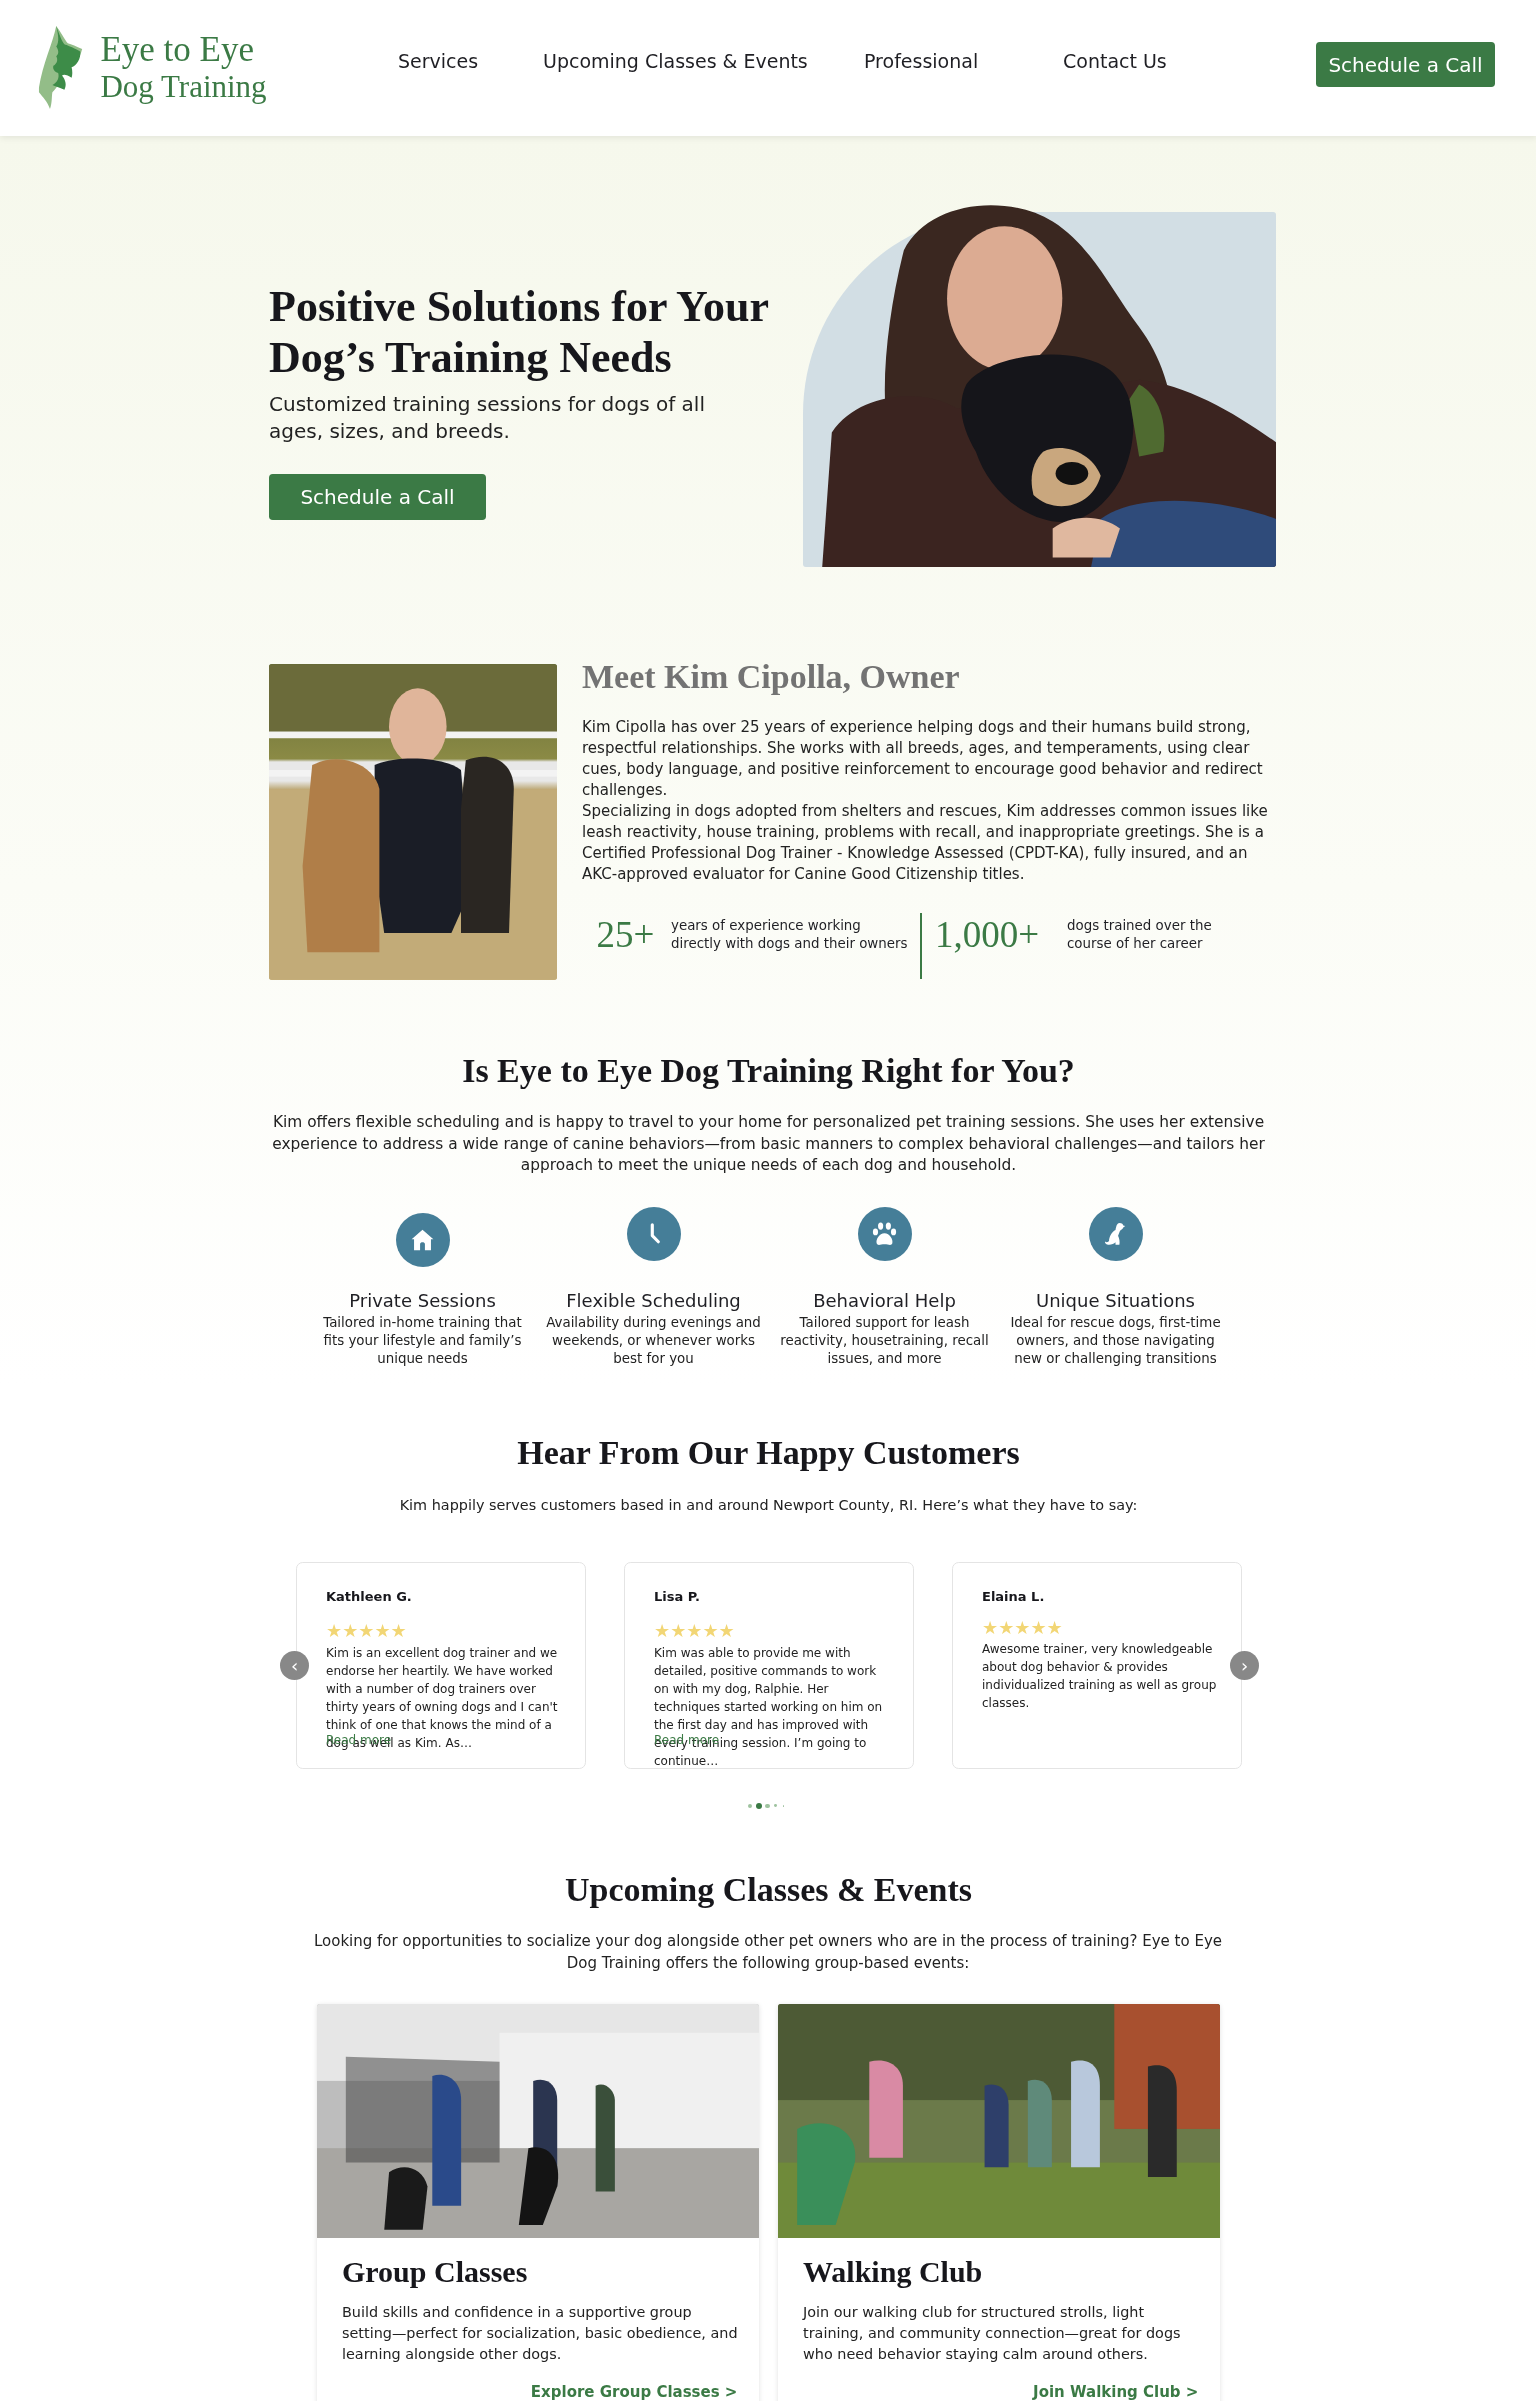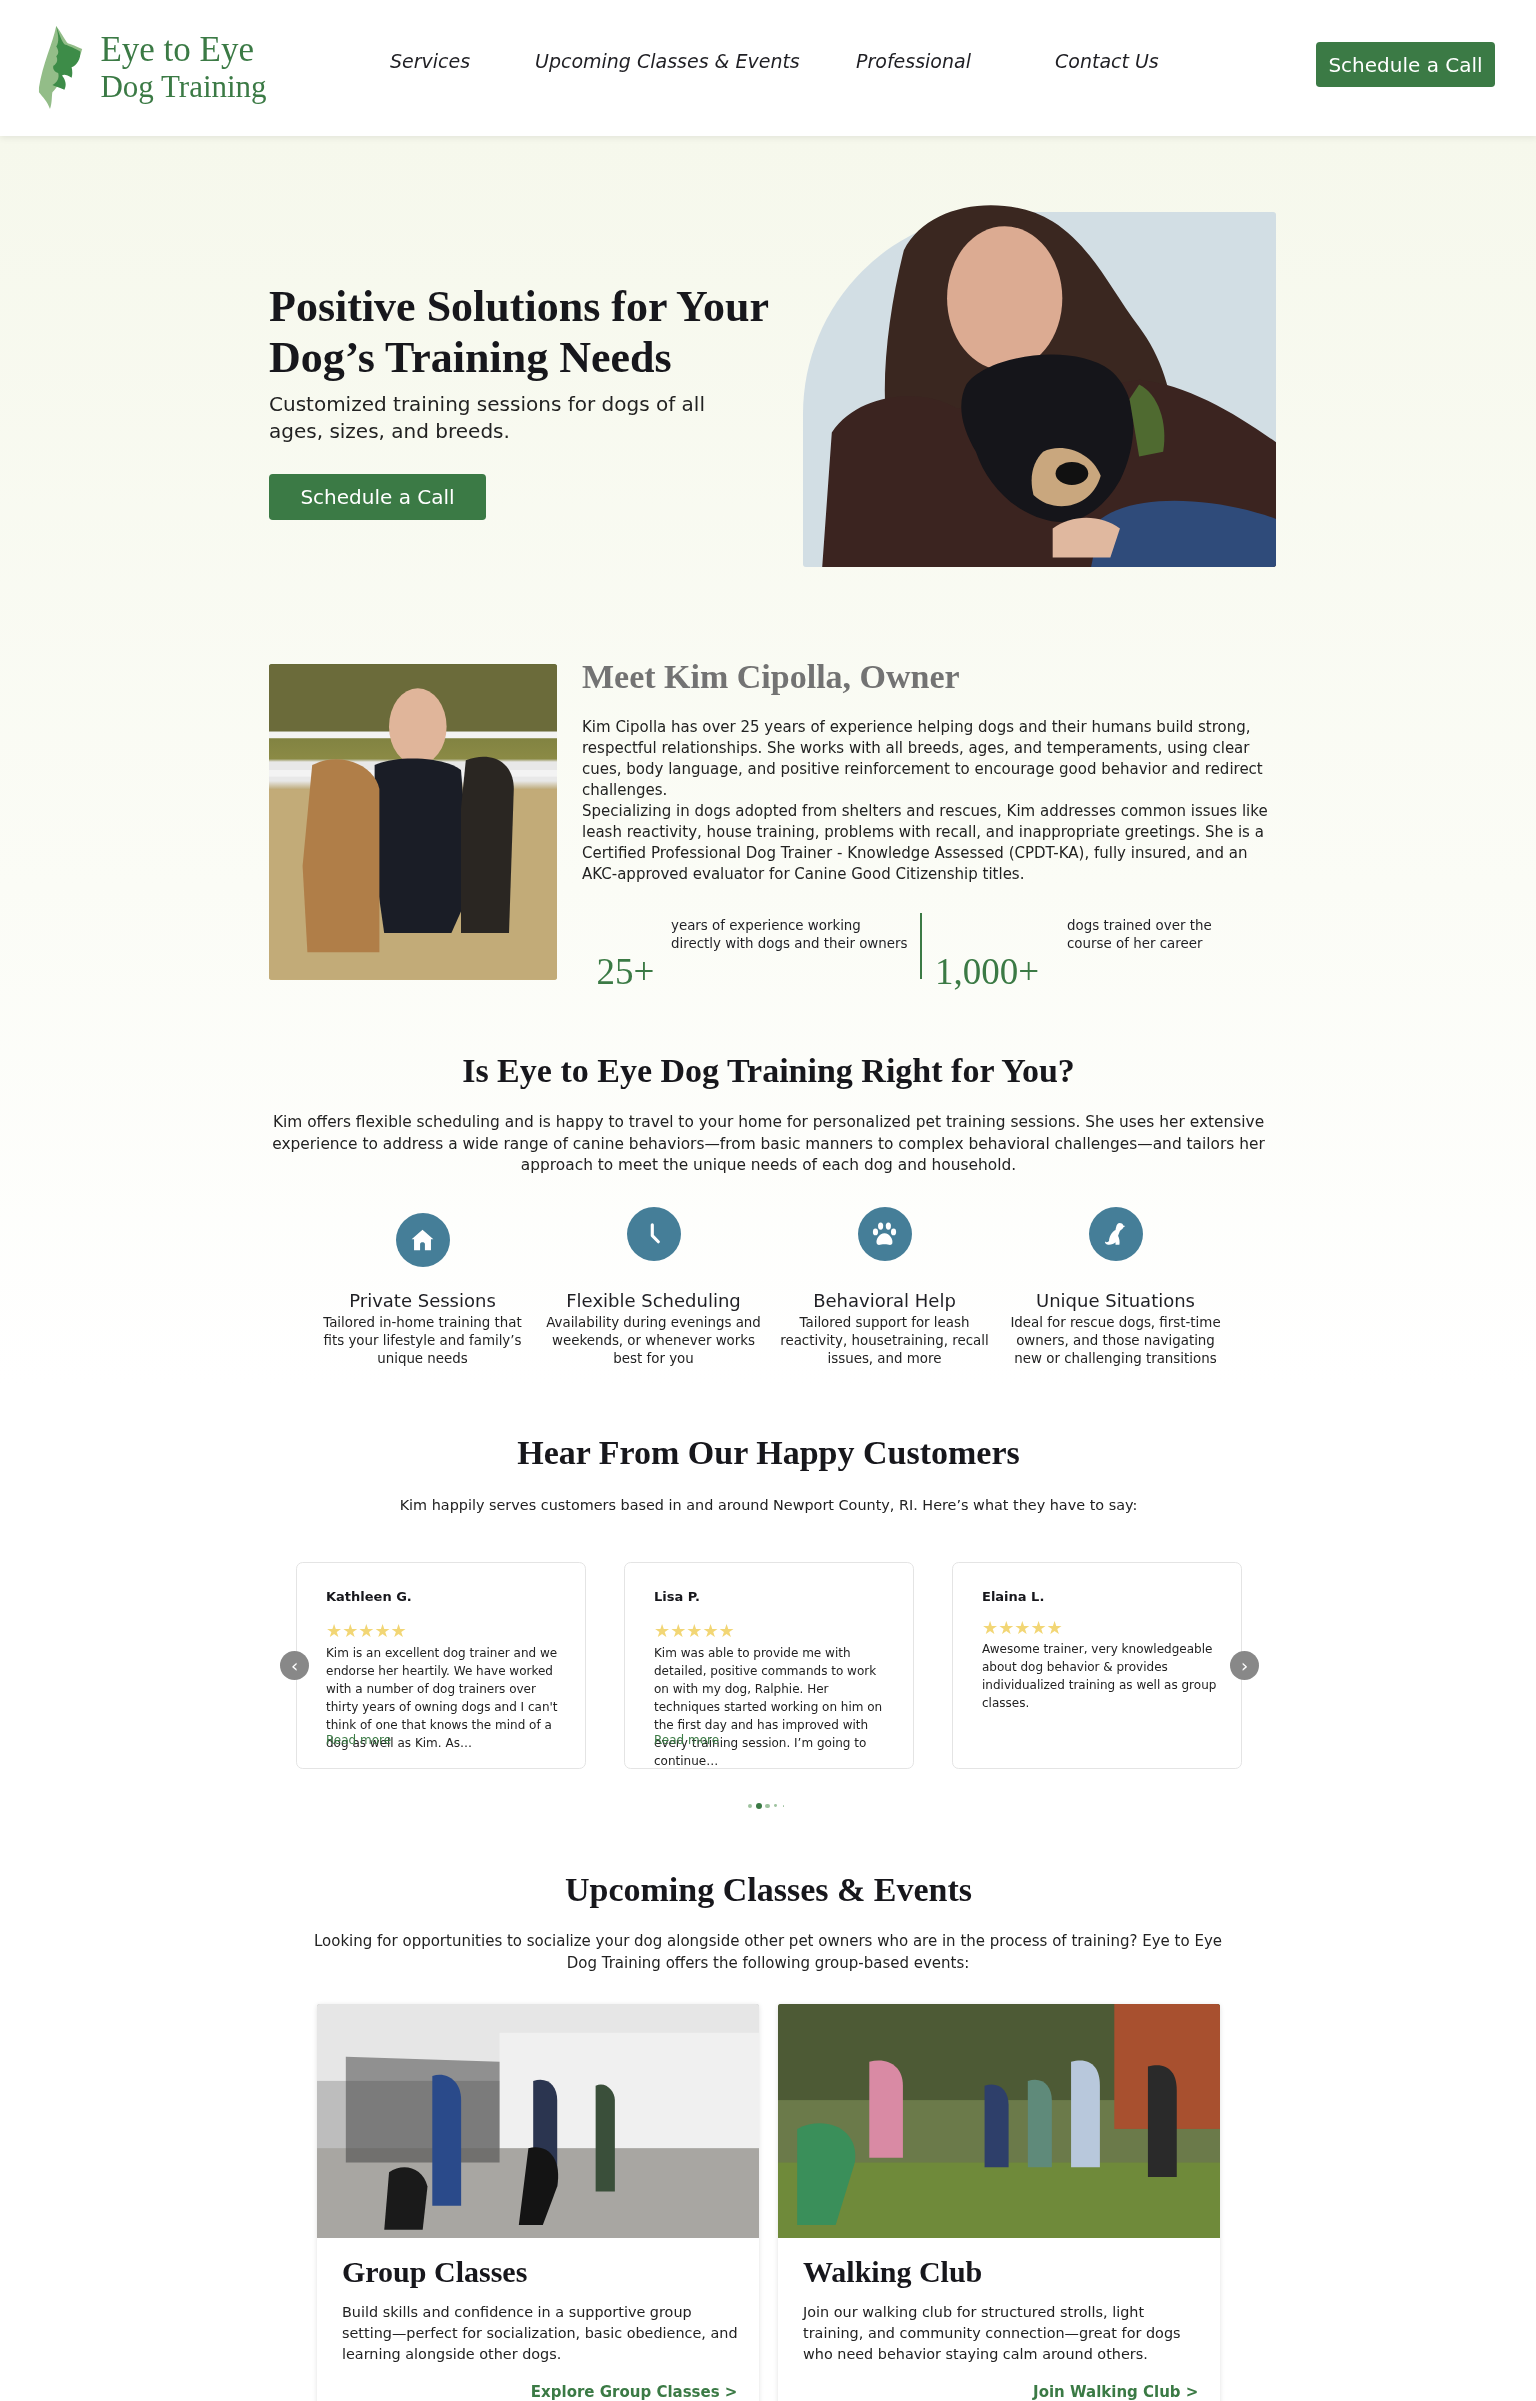"Services" .nav { font-style: italic -> none; left: 0 -> 8px }
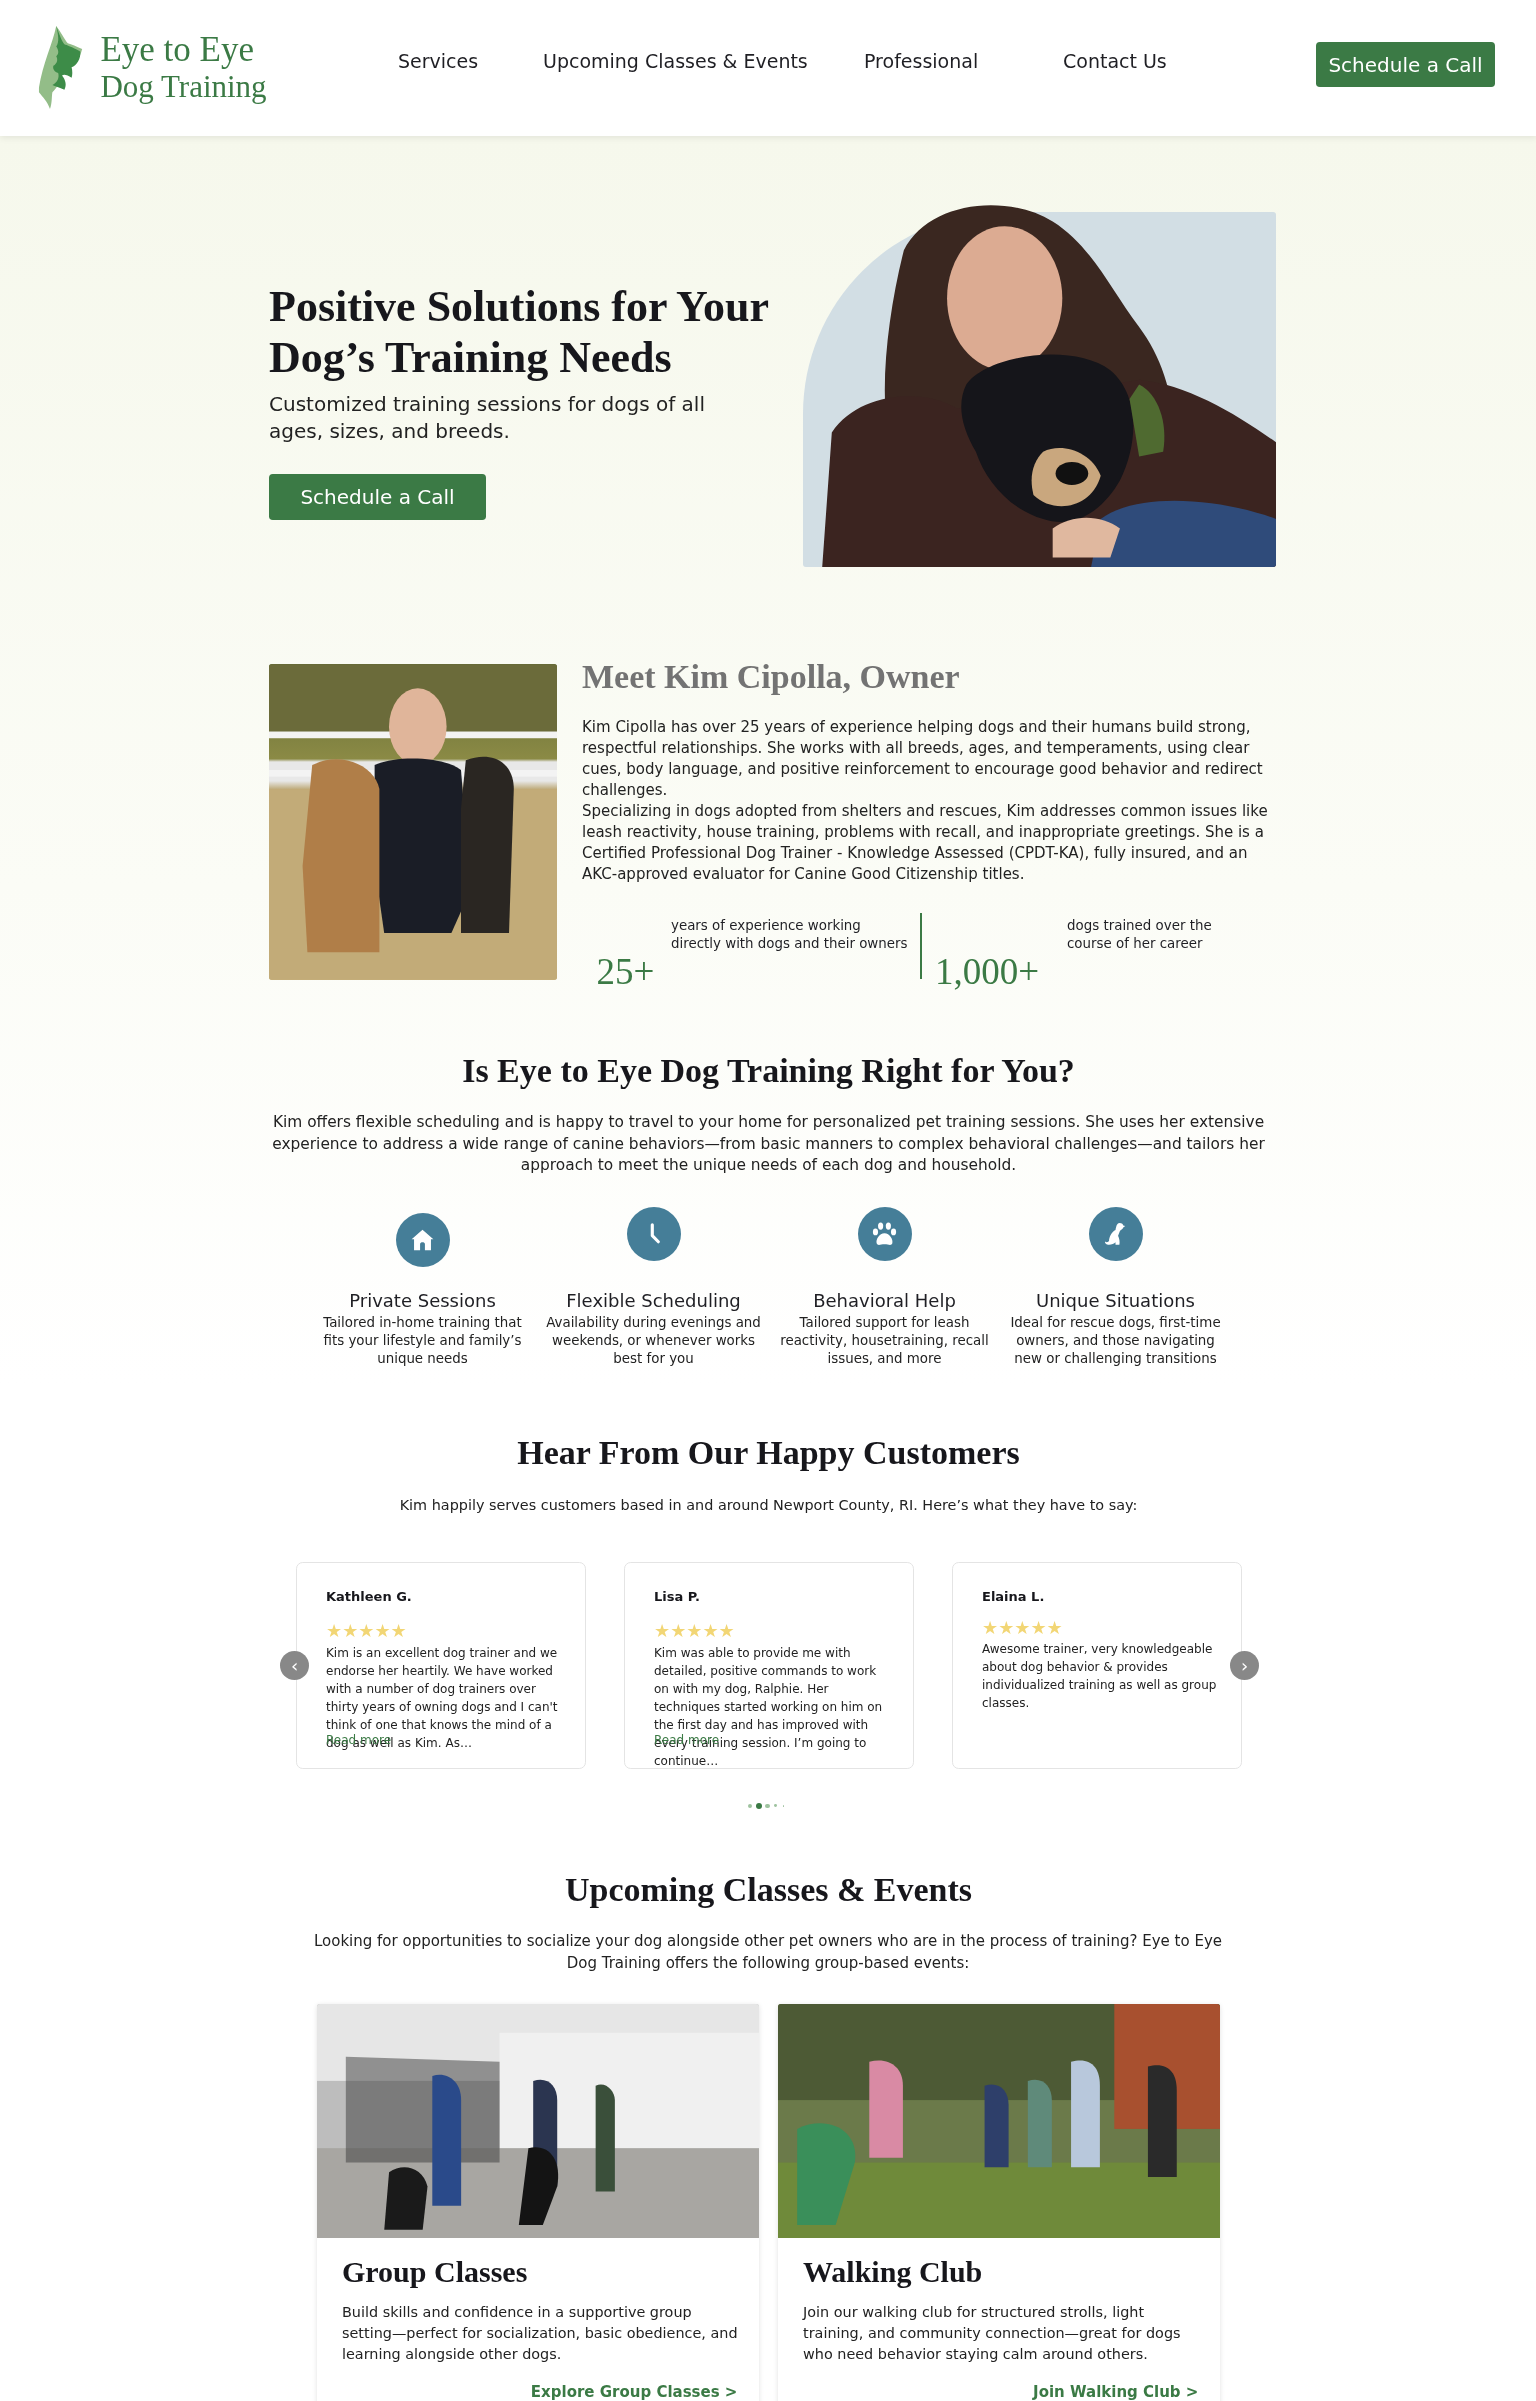"25+" .stat-num { margin-top: 37px -> none }
